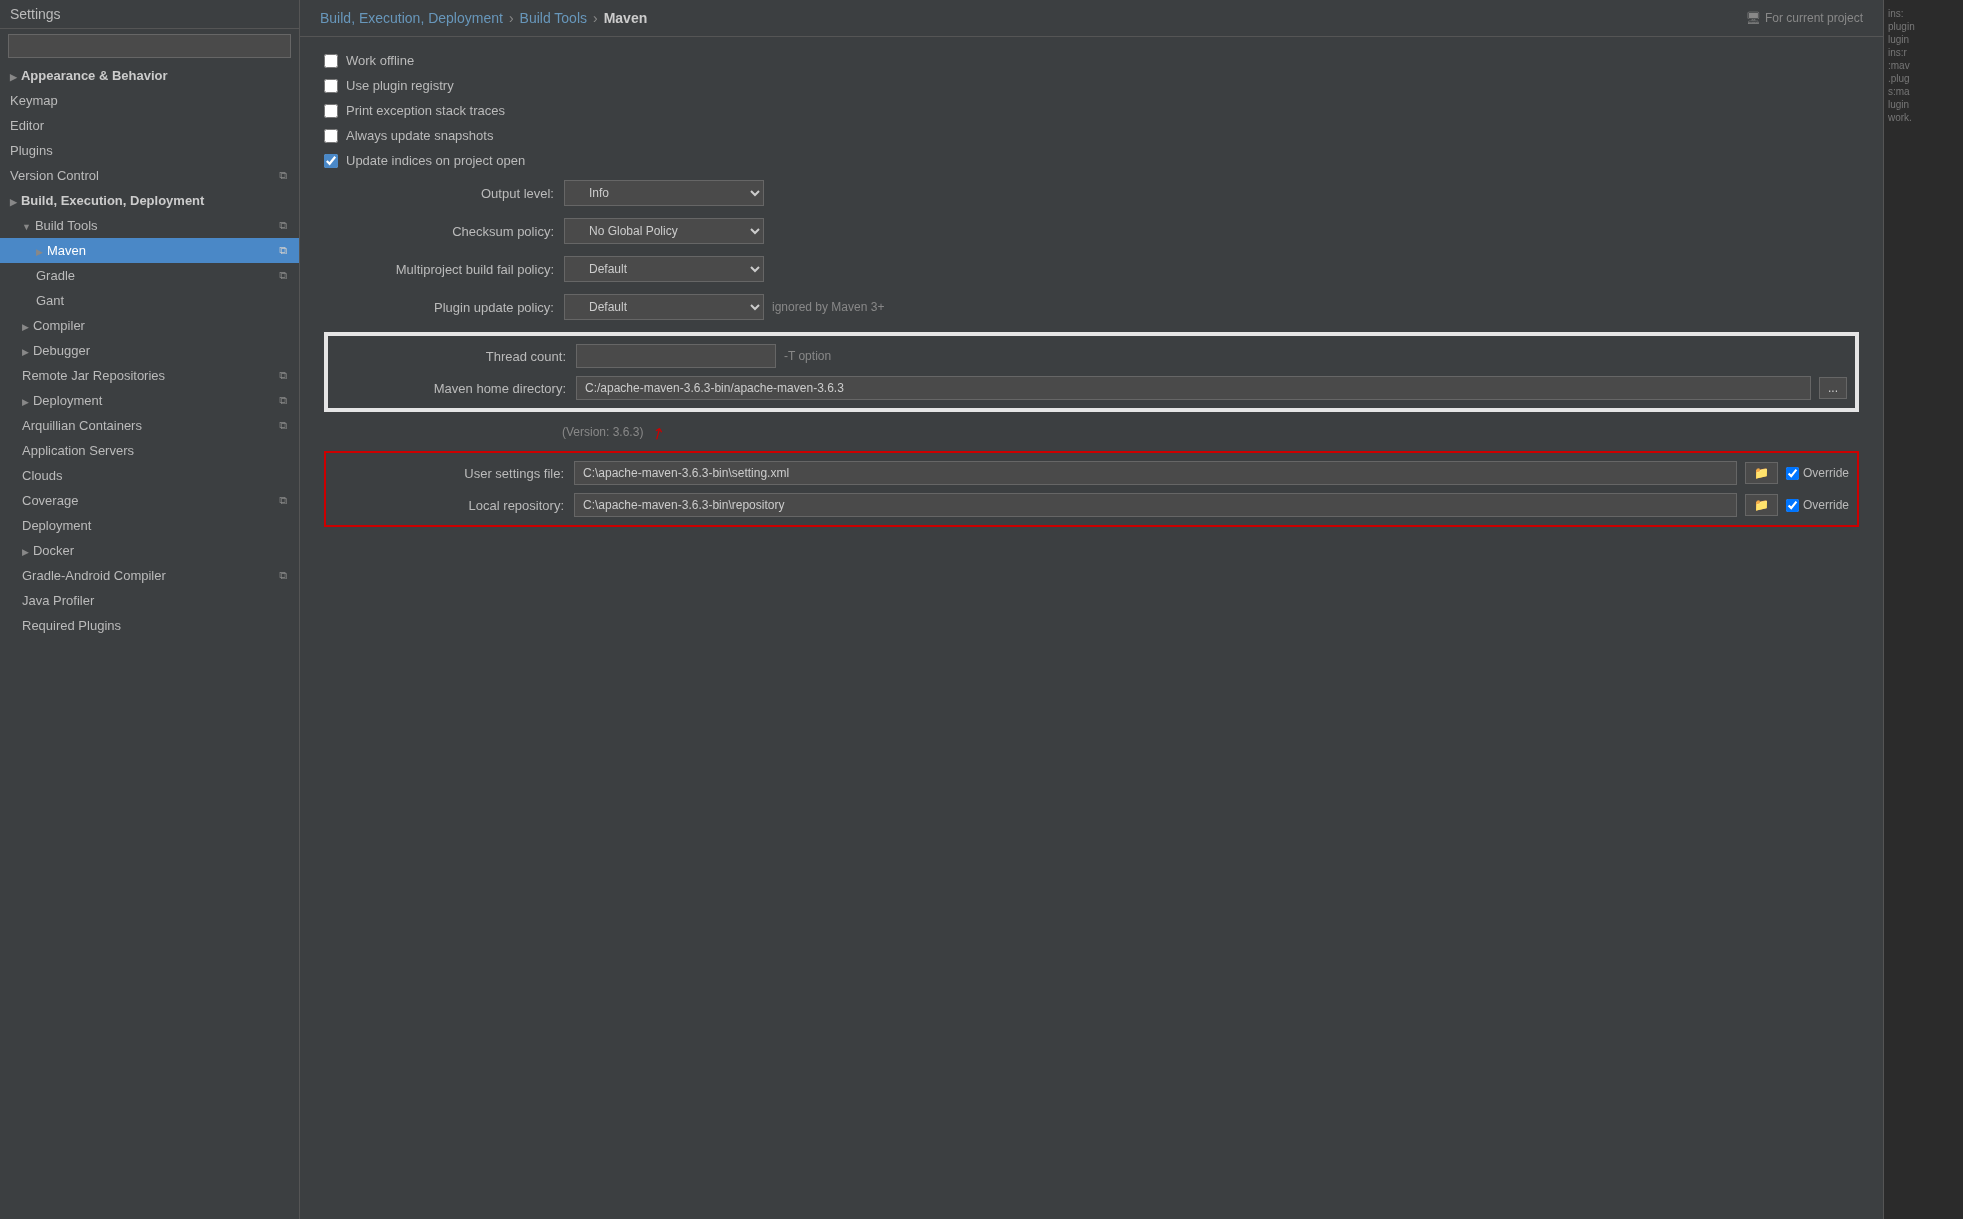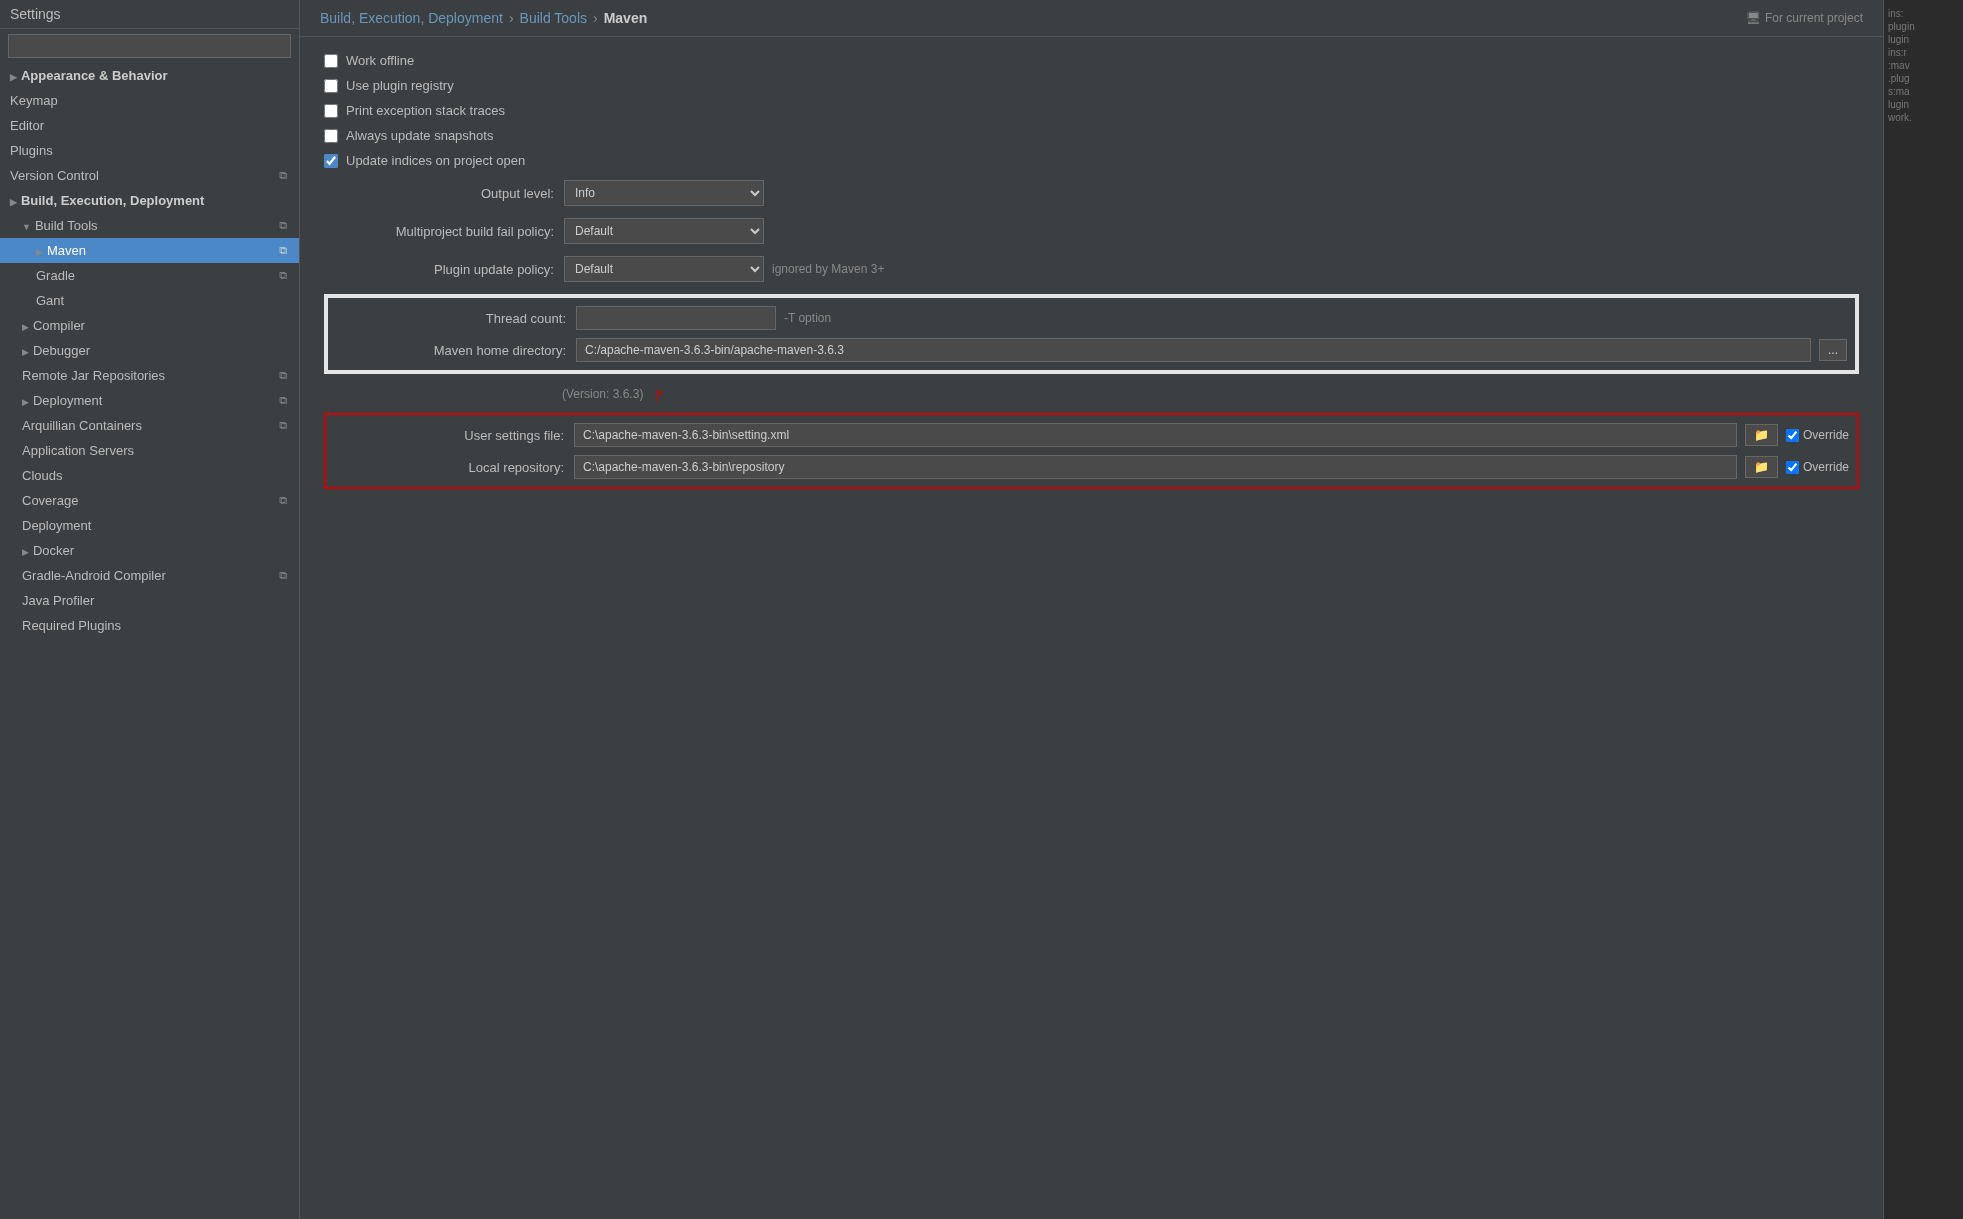"Info" select { padding: 4px 6px -> 4px 20px }
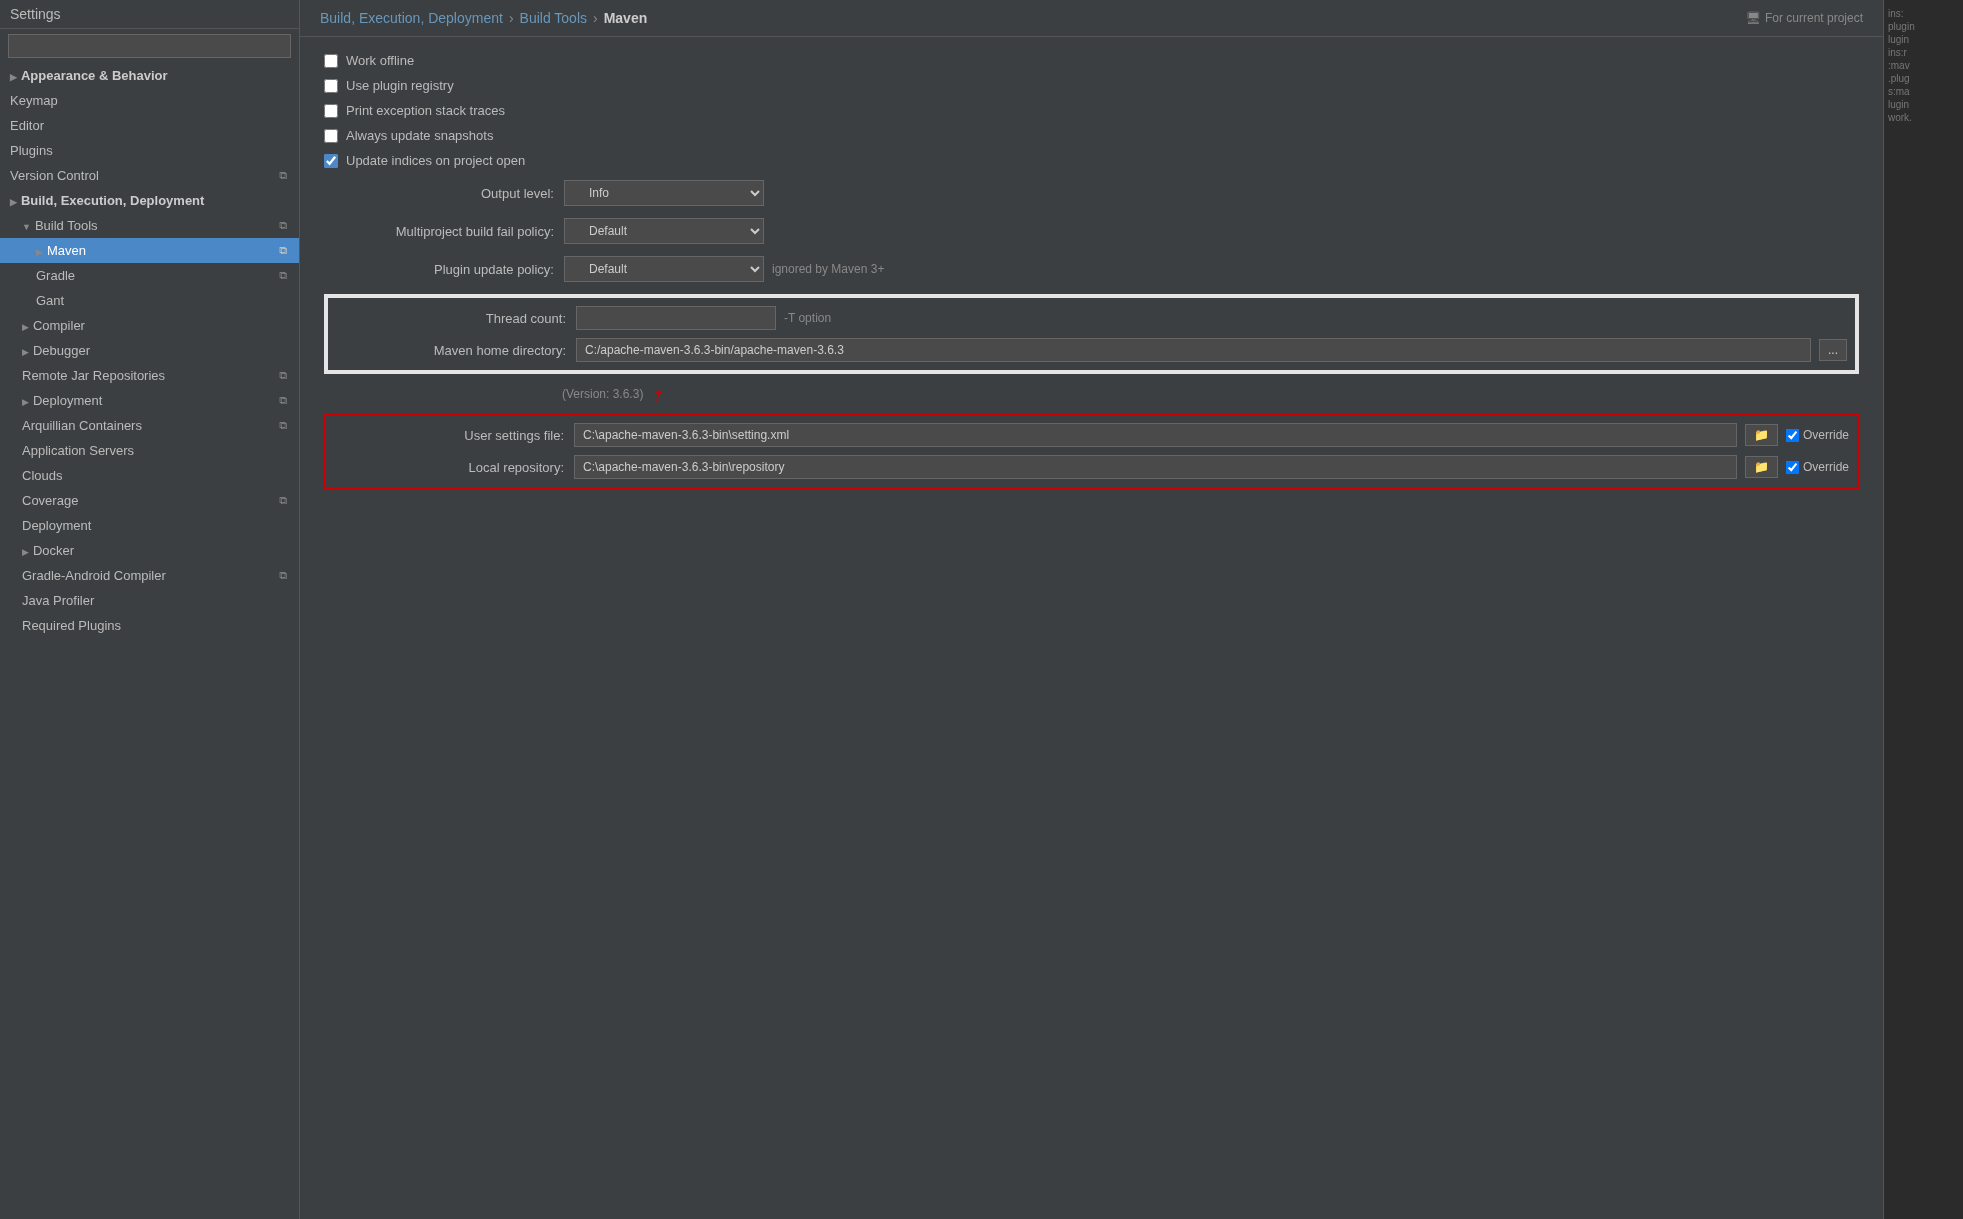"Checksum policy:" div.form-row { html: none -> <div> <span>Checksum policy:</span> <div> <select> <option>No Global Policy</option> <option>Fail</option> <option>Warn</option> <option>Ignore</option> </select> </div> </div> }
